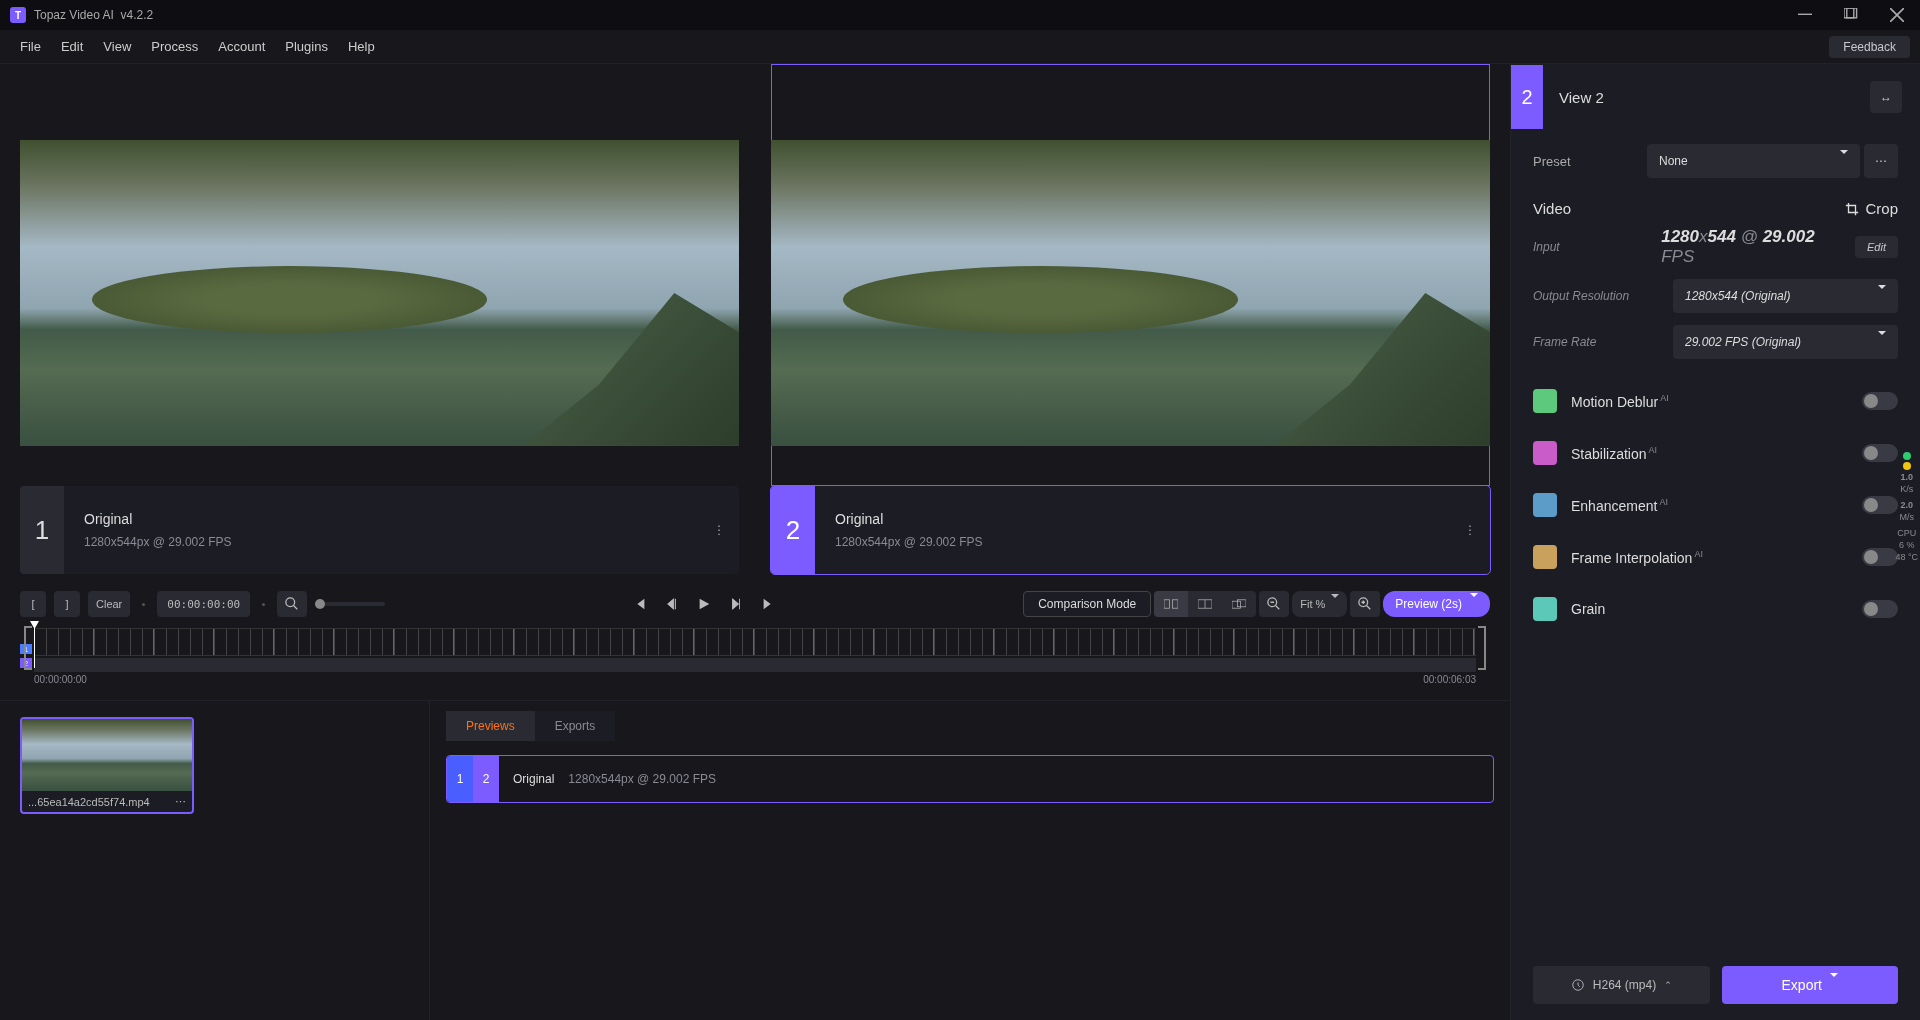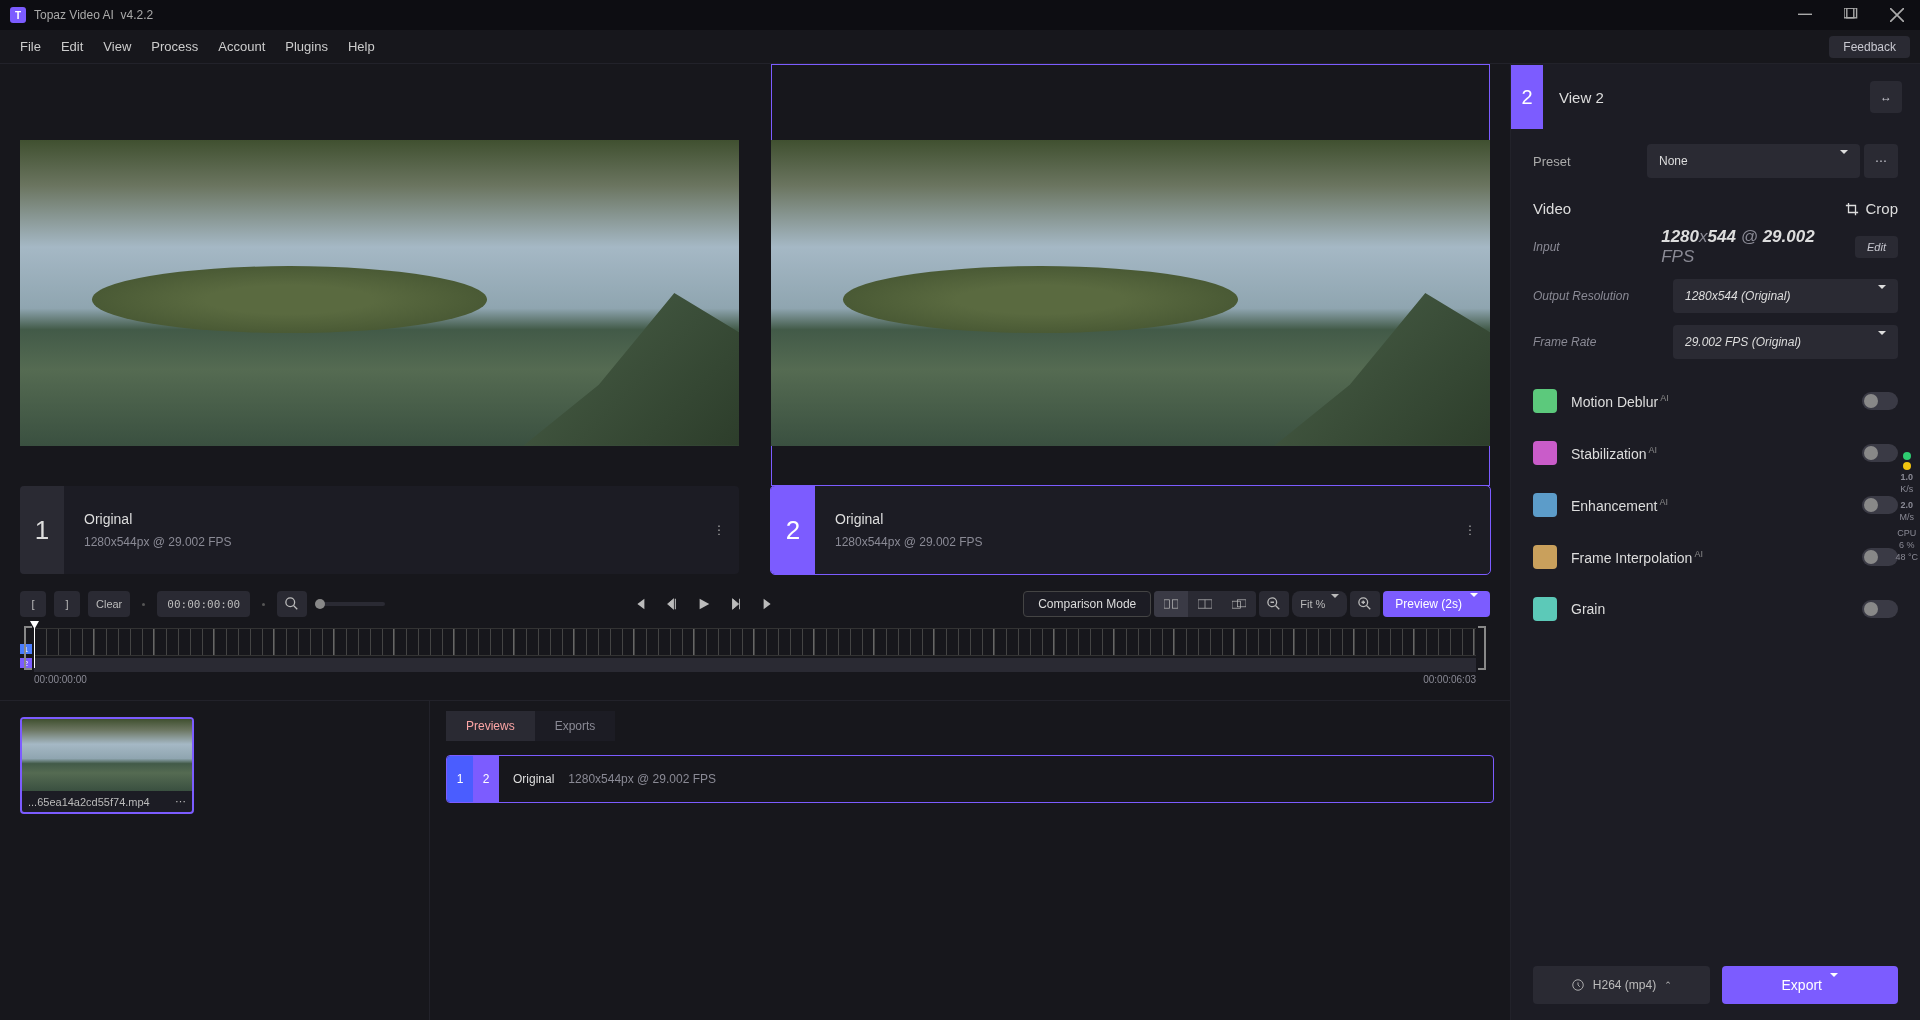"Preview (2s)" .preview-btn { border-radius: 4px -> 12px }
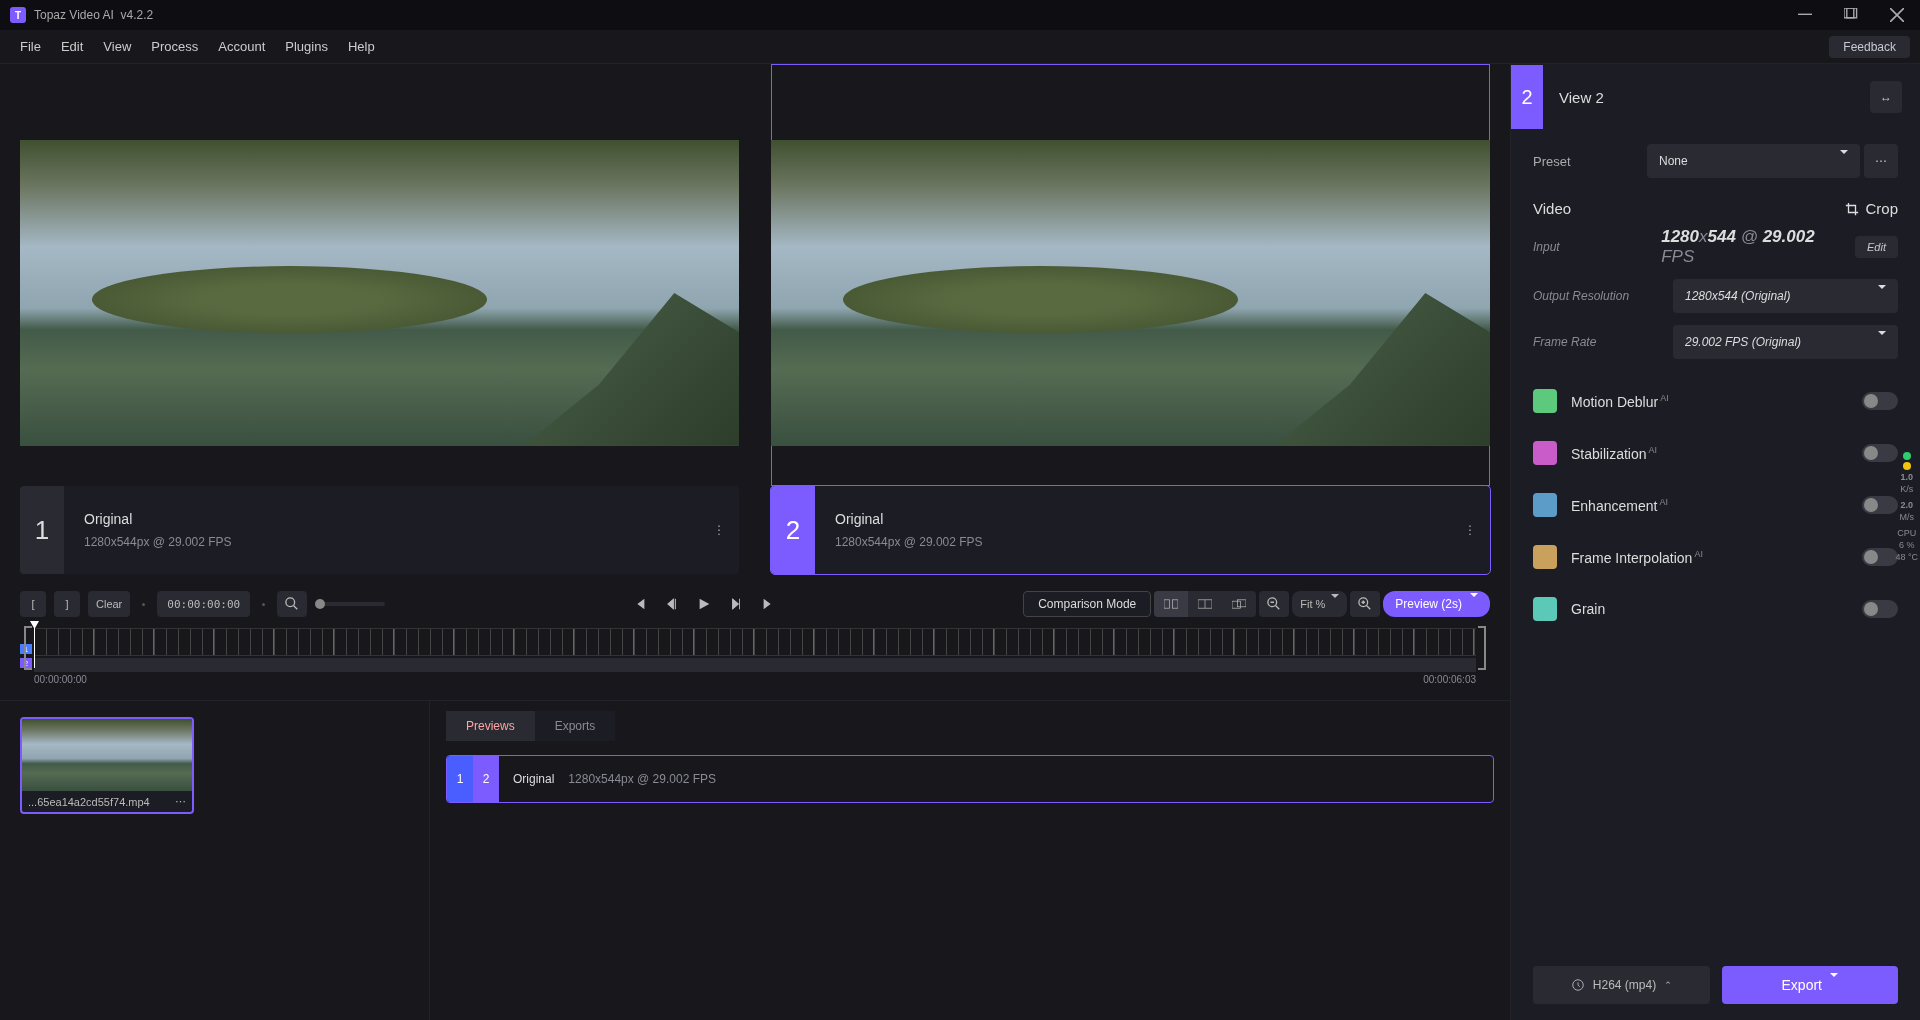"Previews" .tabs .tab { color: #fca5a5 -> #f97316 }
